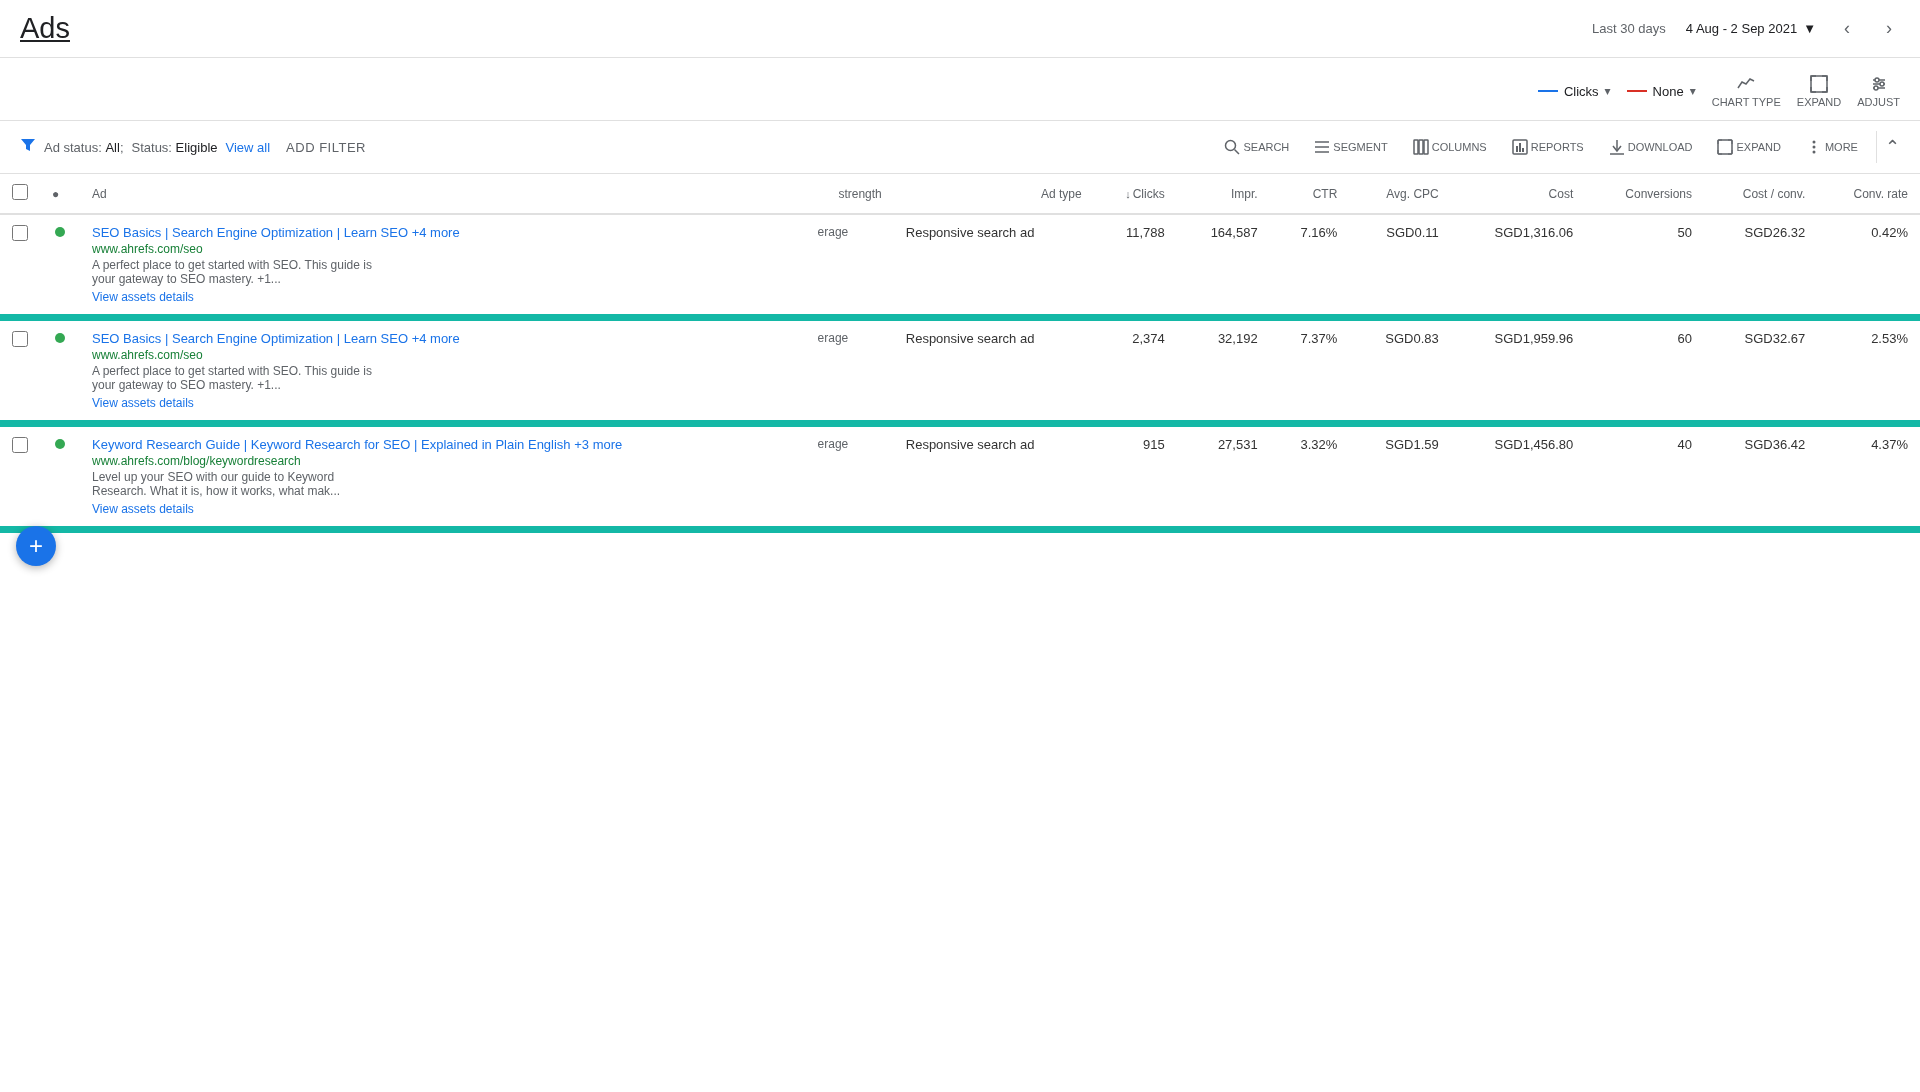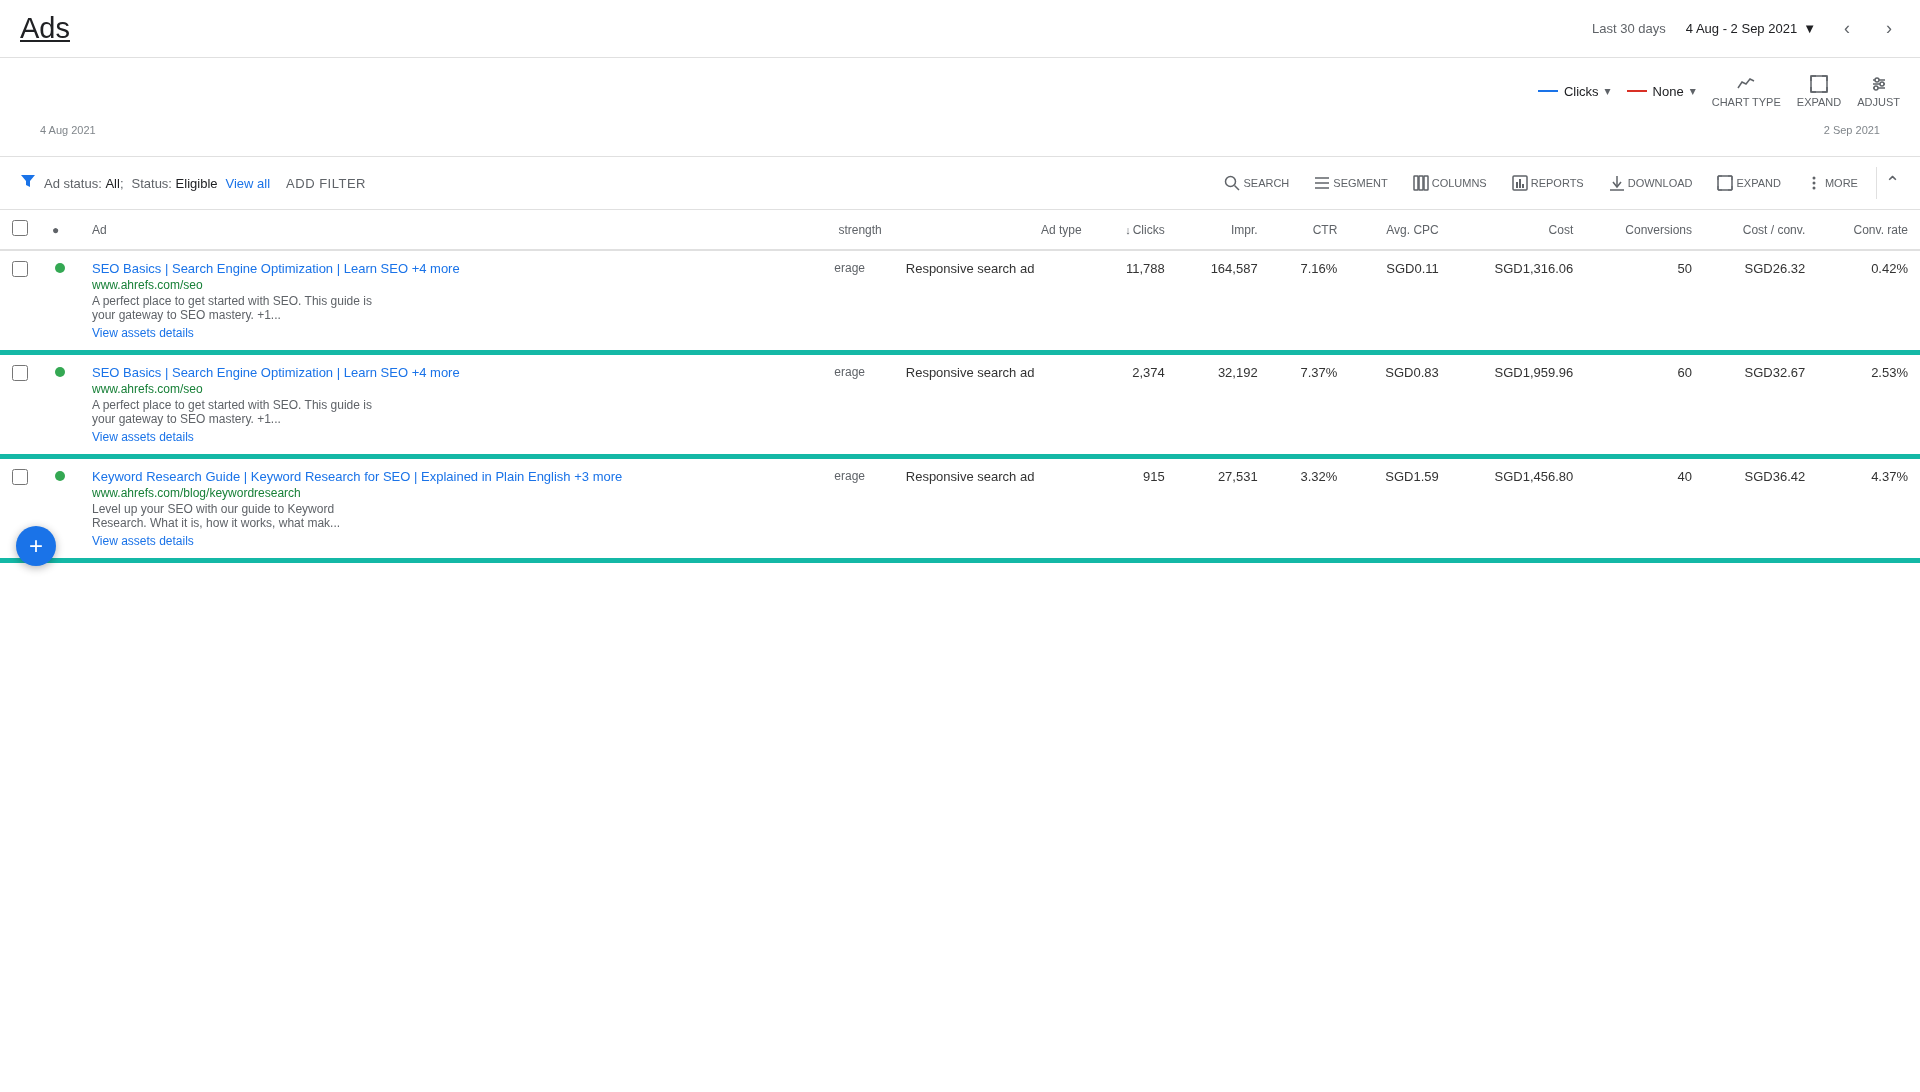"4 Aug 2021" div.chart-x-axis { html: <div> <span>4 Aug 2021</span> <span>2 Sep 2021</span> </div> -> none }
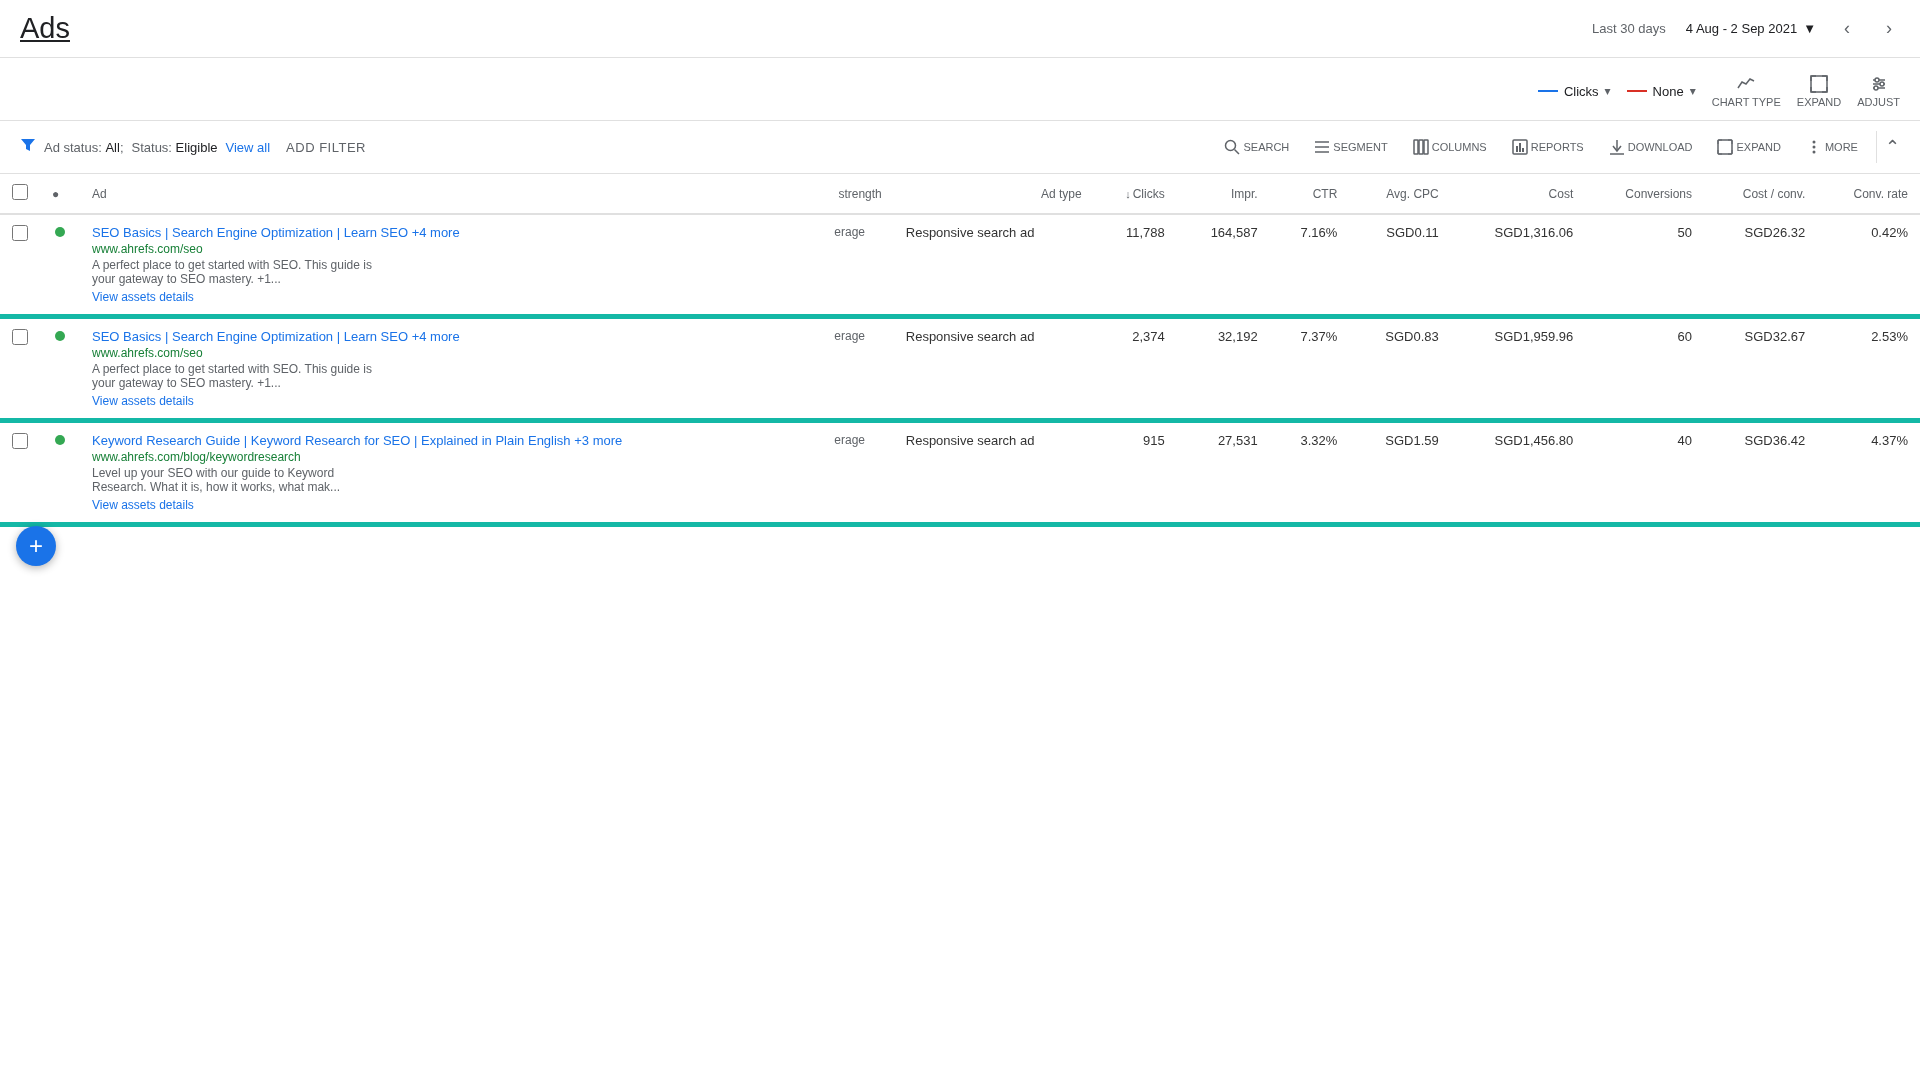"SEO Basics | Search Engine" td { border-bottom: 5px solid #14b8a6 -> 7px solid #14b8a6 }
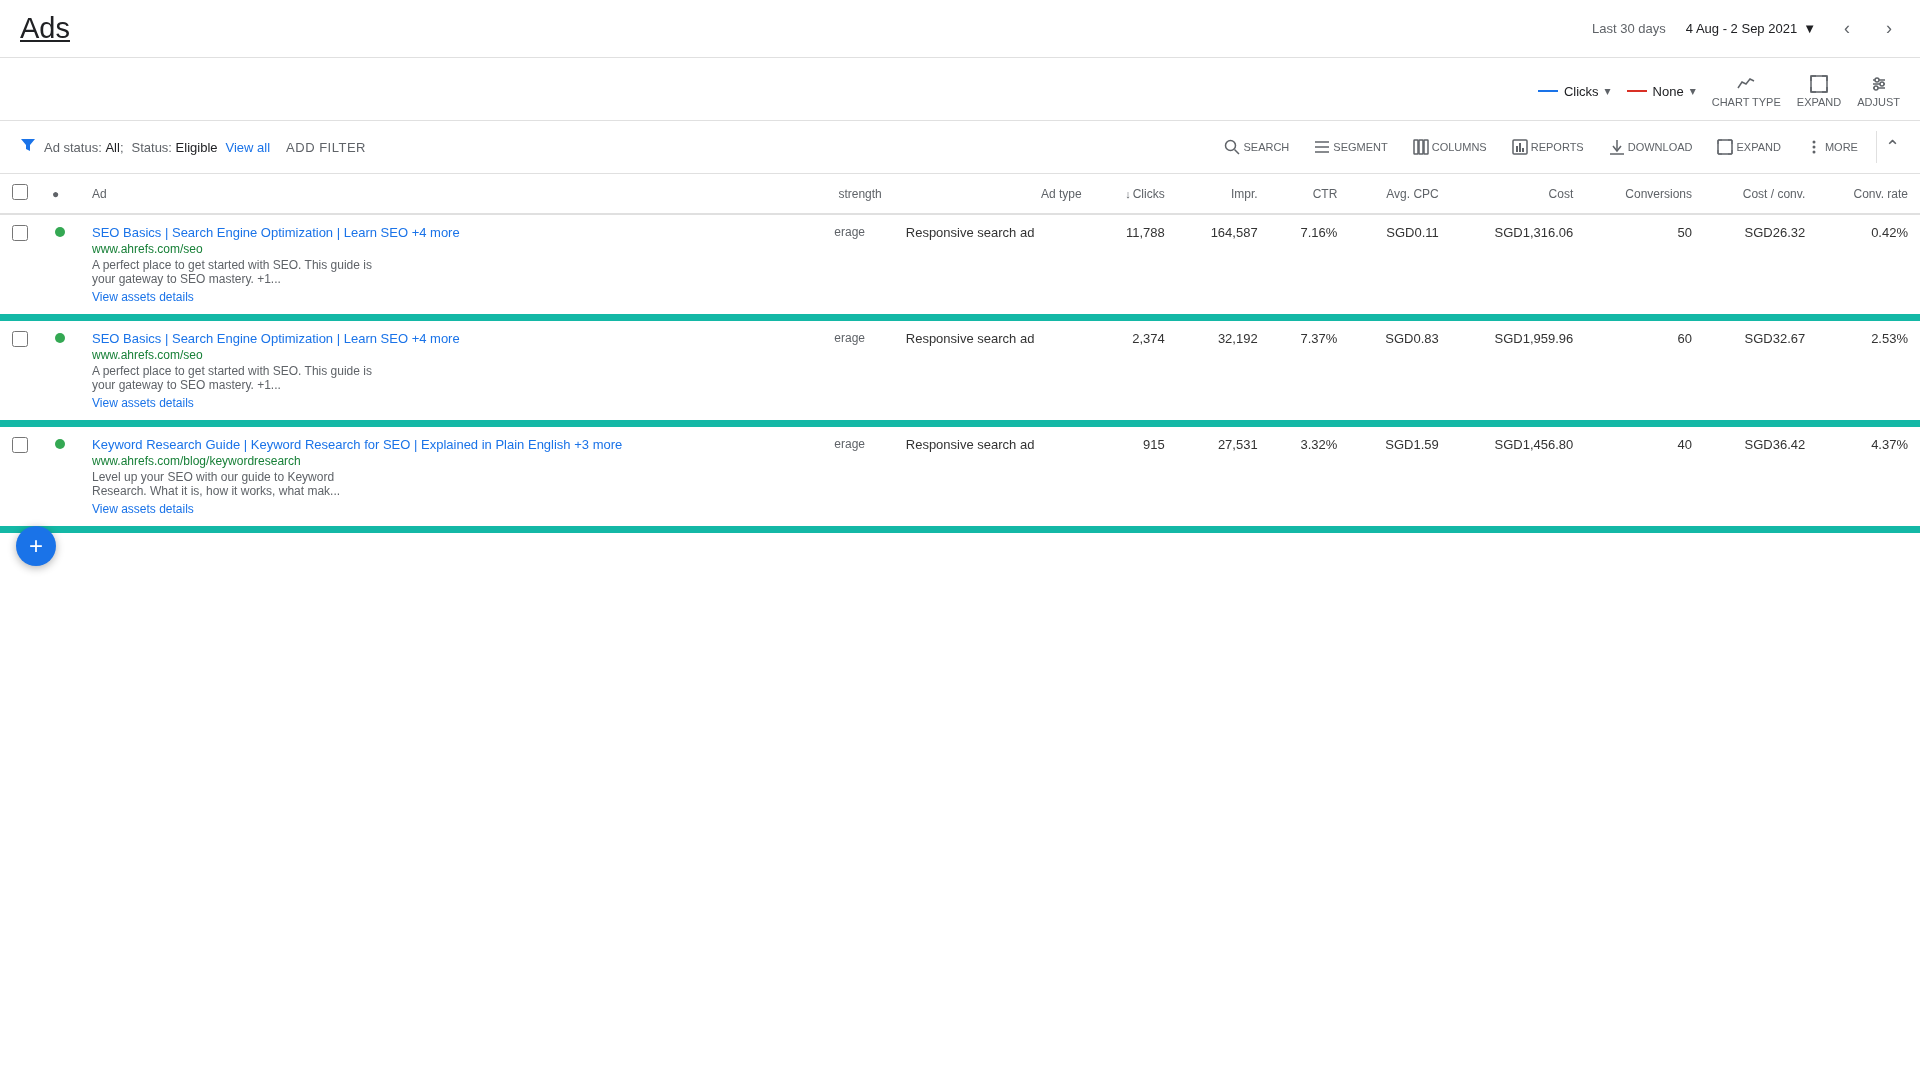"erage" td:nth-child(4) { text-align: center -> left }
